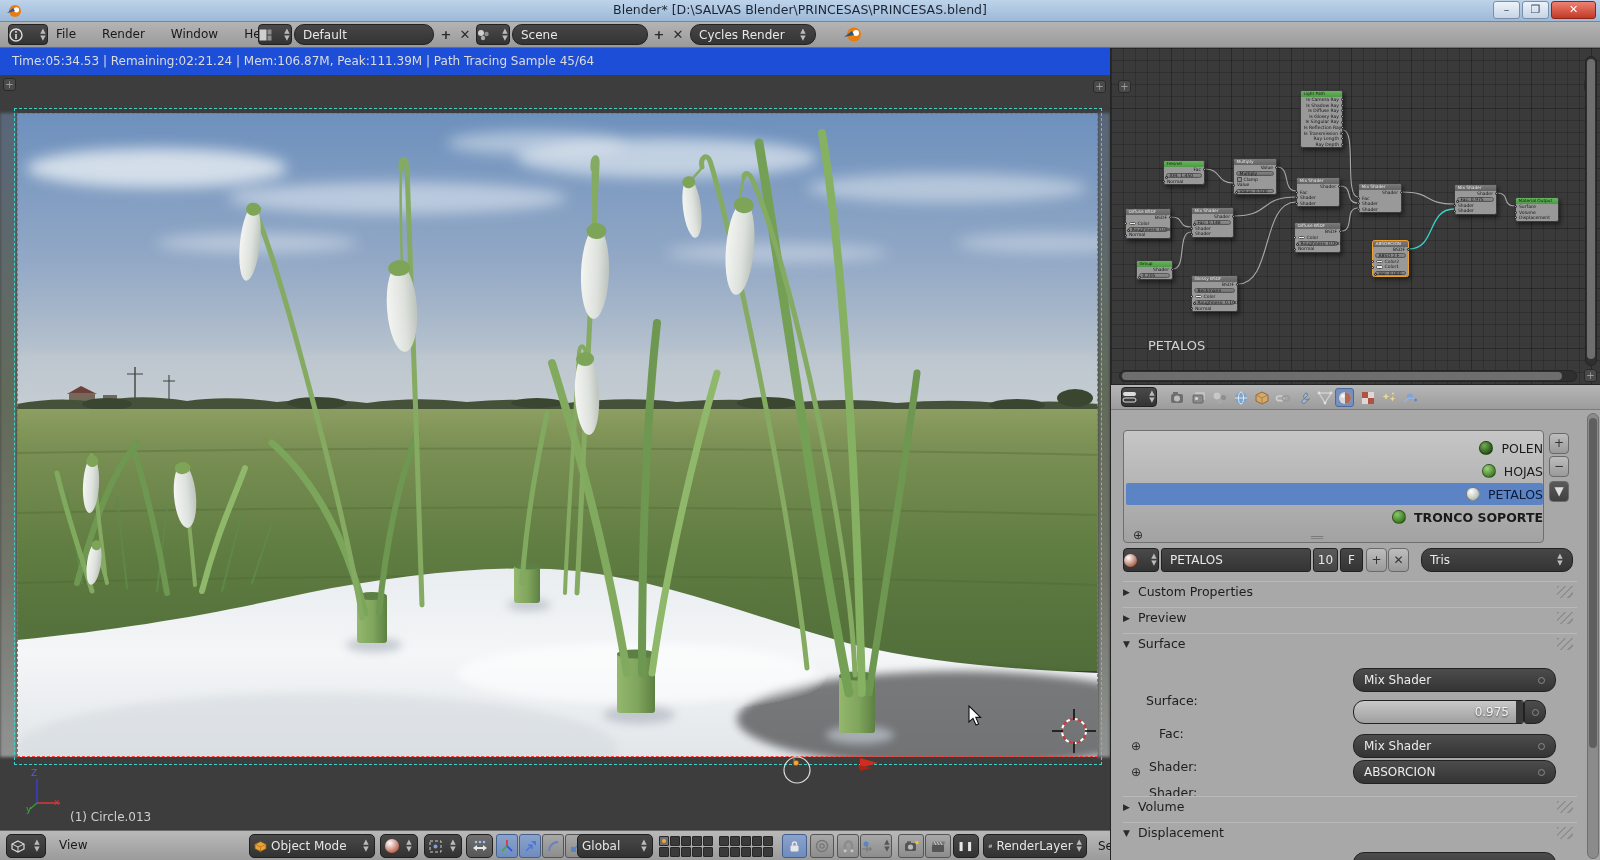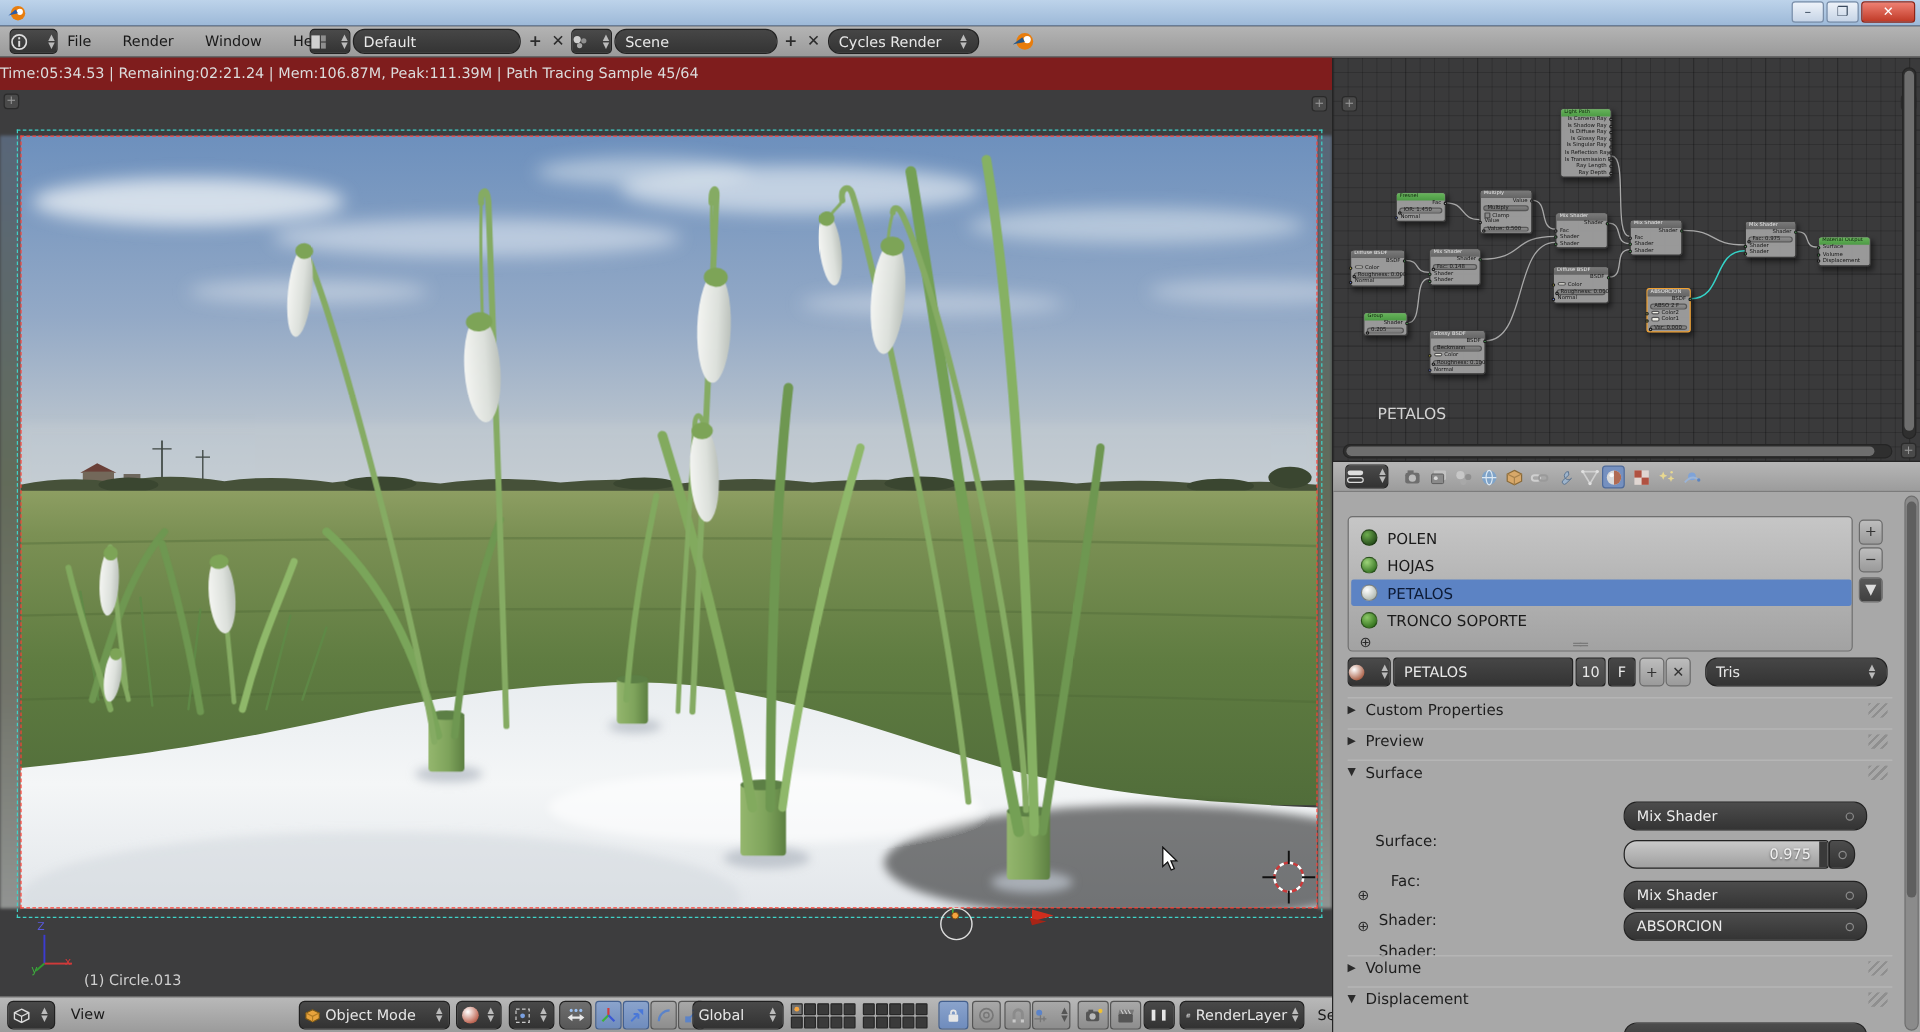"Blender* [D:\SALVAS" div.title { html: none -> <div>Blender* [D:\SALVAS Blender\PRINCESAS\PRINCESAS.blend]</div> }
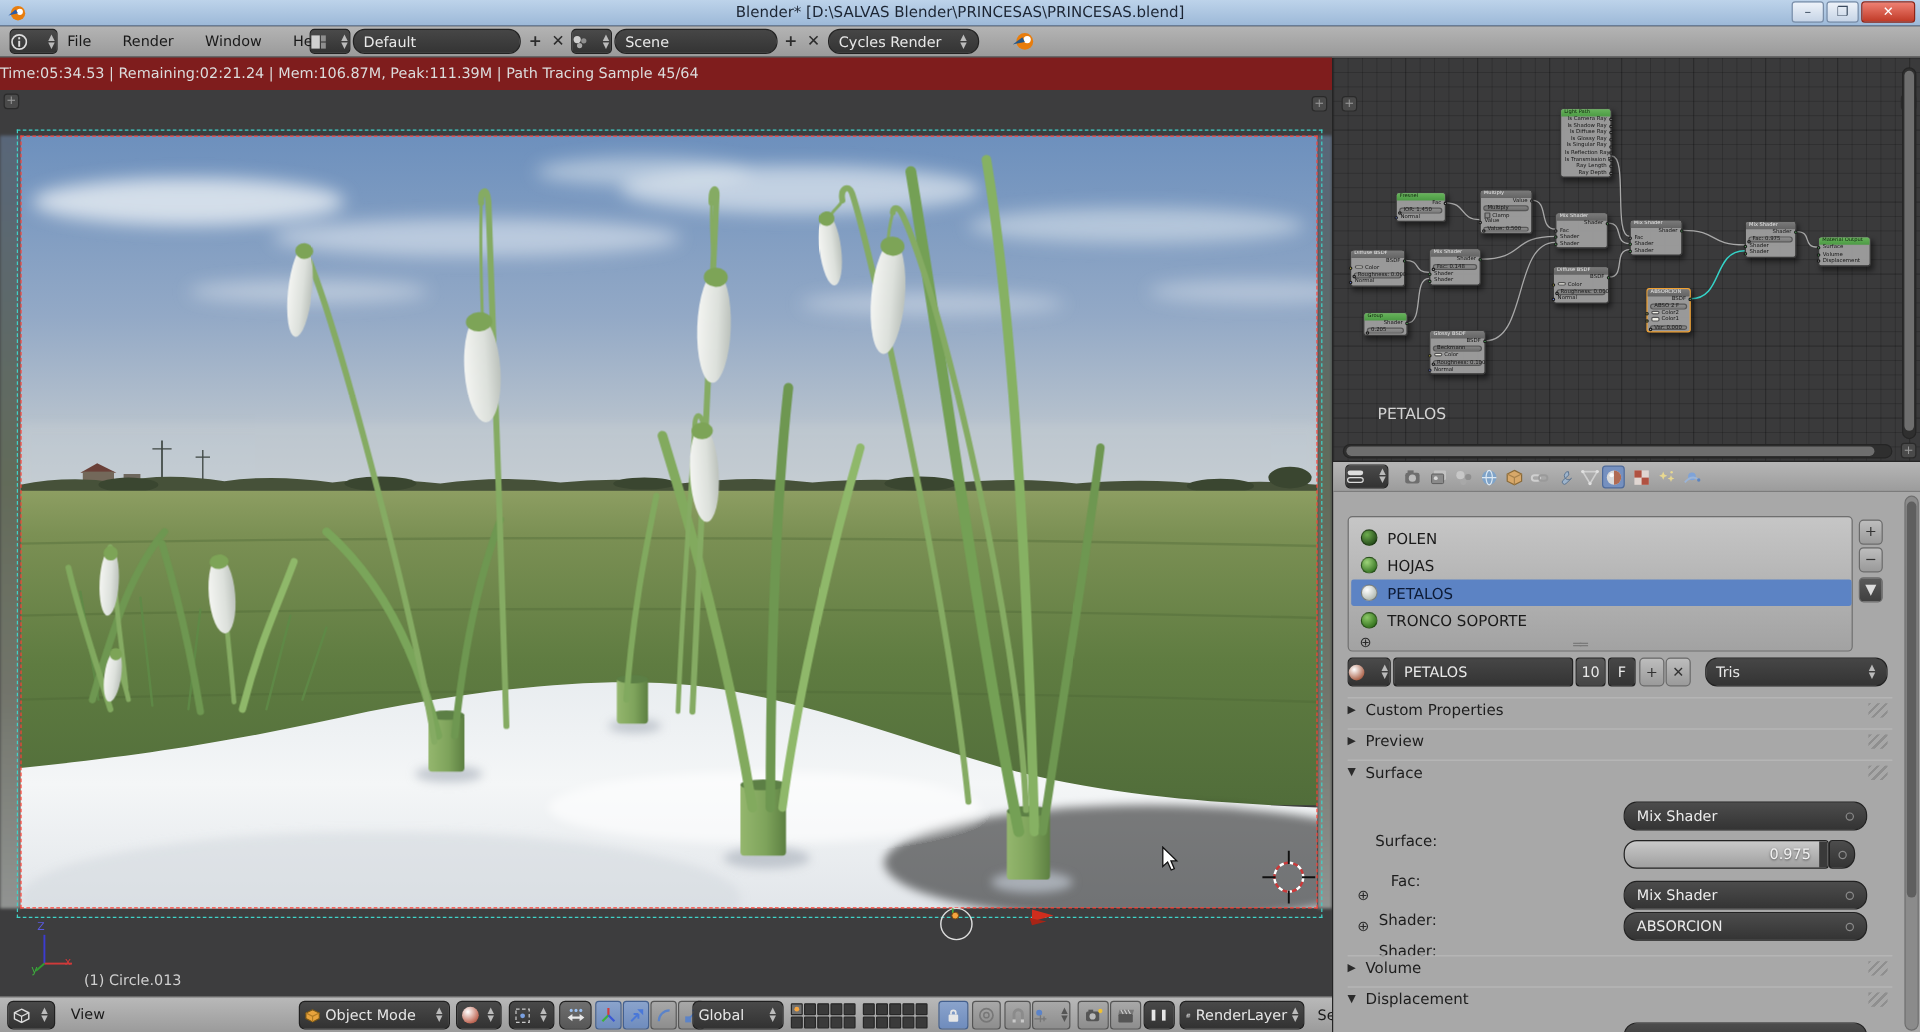"Time:05:34.53 | Remaining:02:21.24 |" .statusbar { background: #7f1d1d -> #1d4ed8; padding-left: none -> 12px }
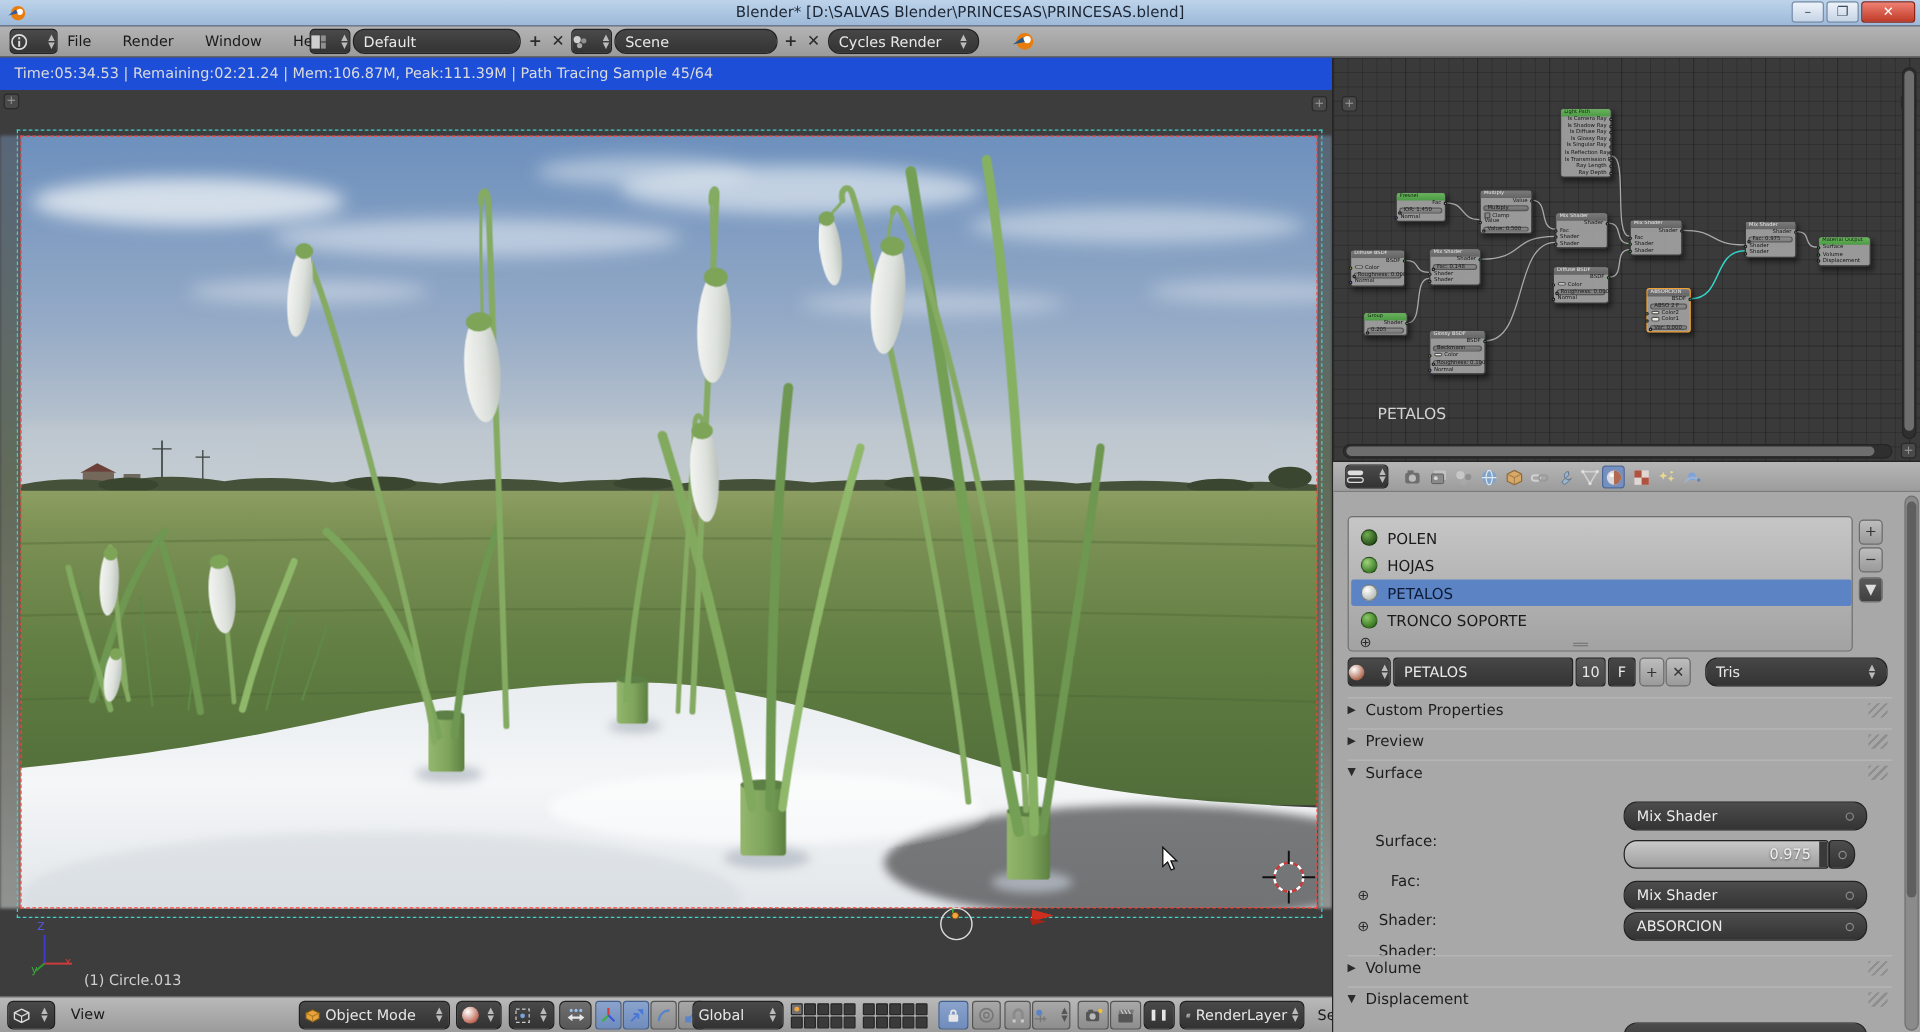"POLEN" .matrow { justify-content: none -> flex-end }
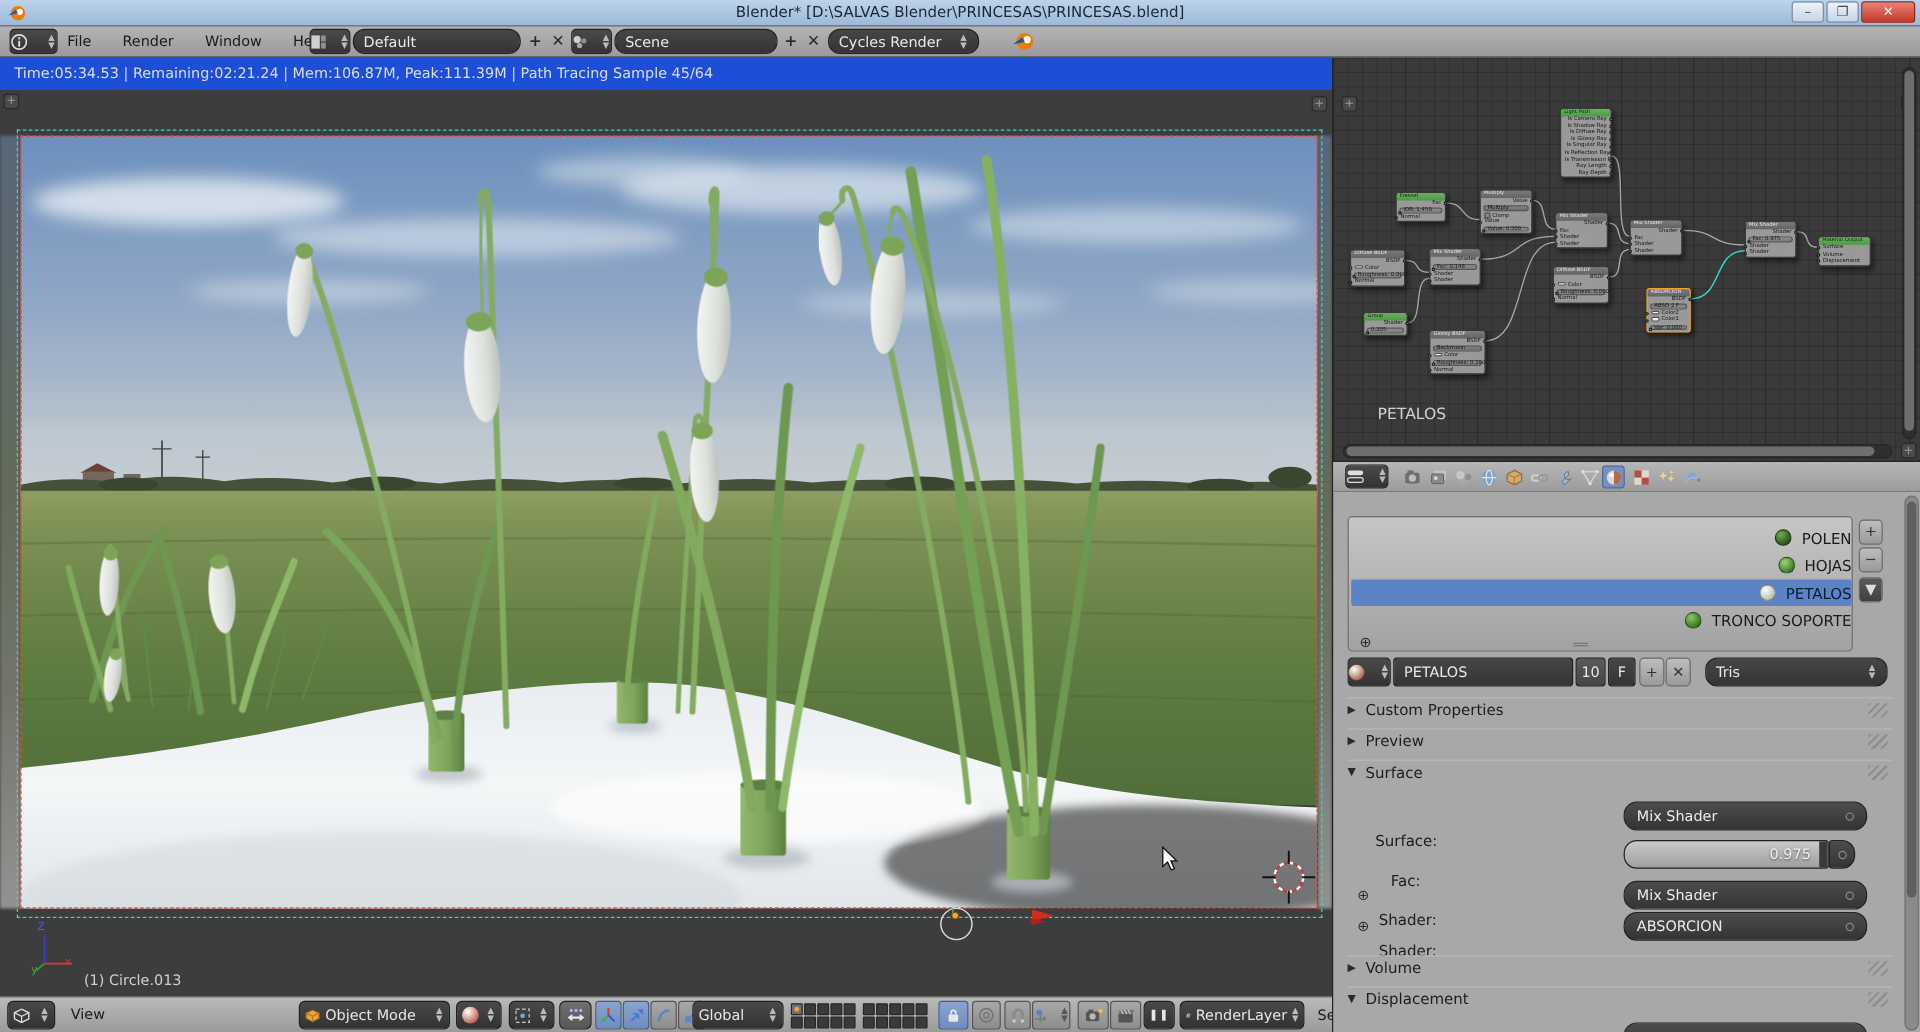"TRONCO SOPORTE" div.matrow { font-weight: none -> bold }
